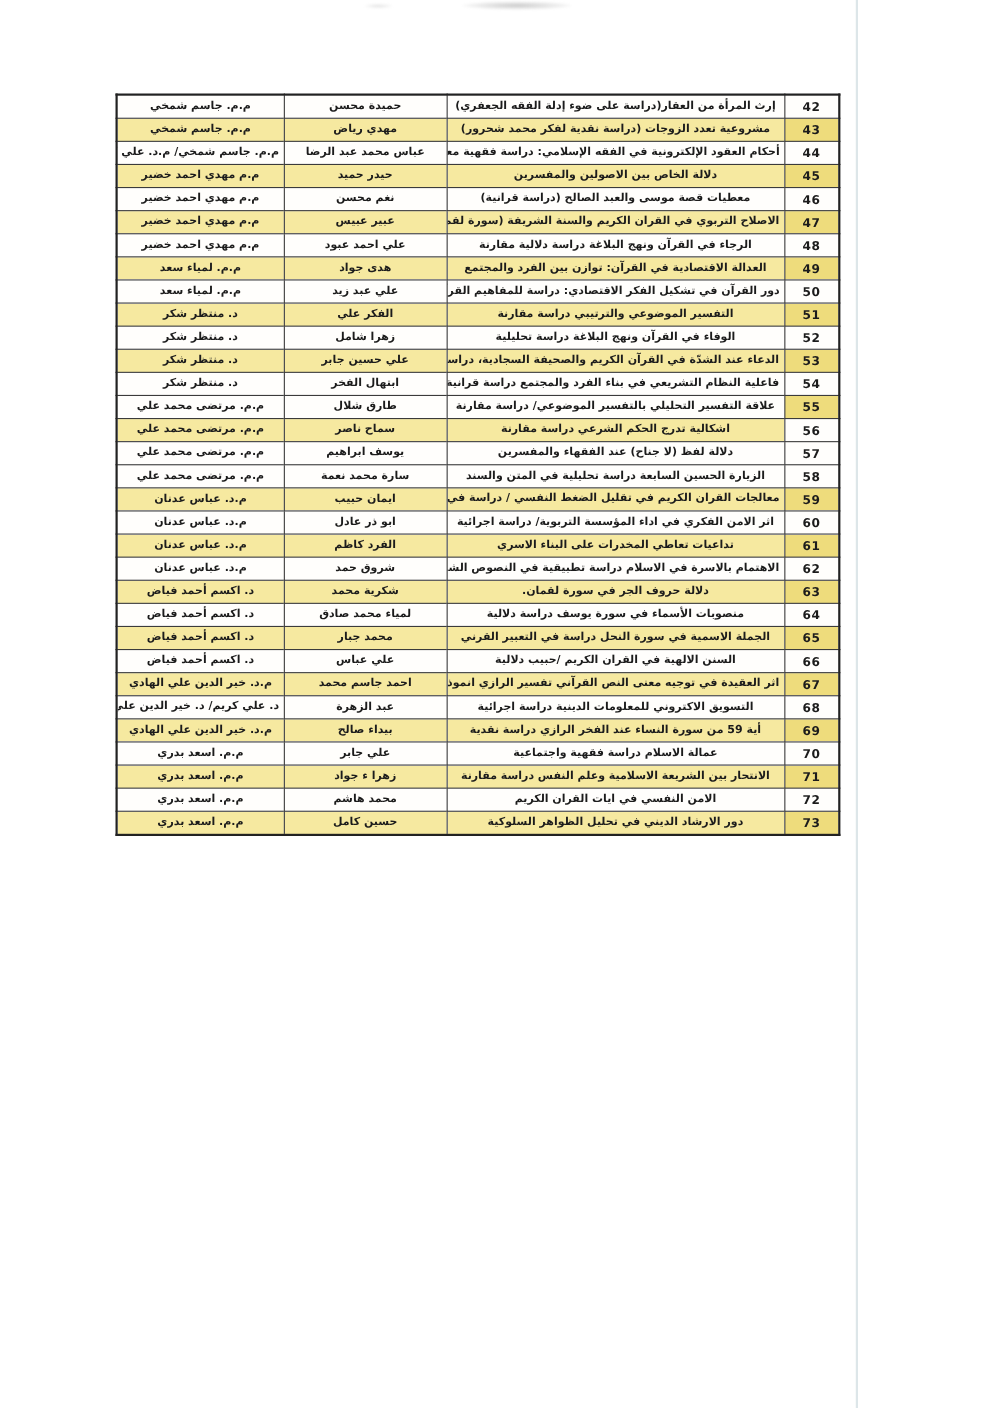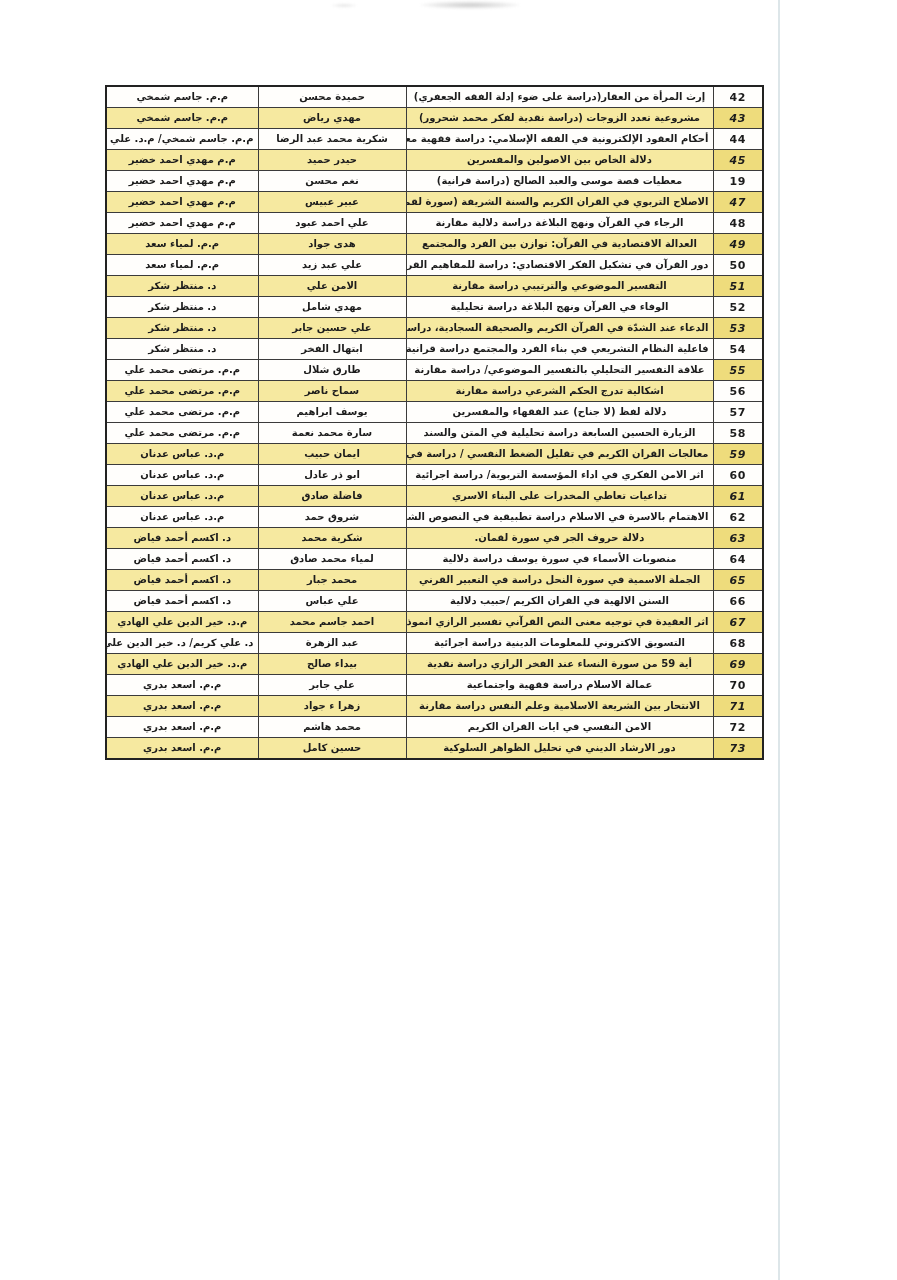"43" td.c-no.nhl { font-style: italic -> none }
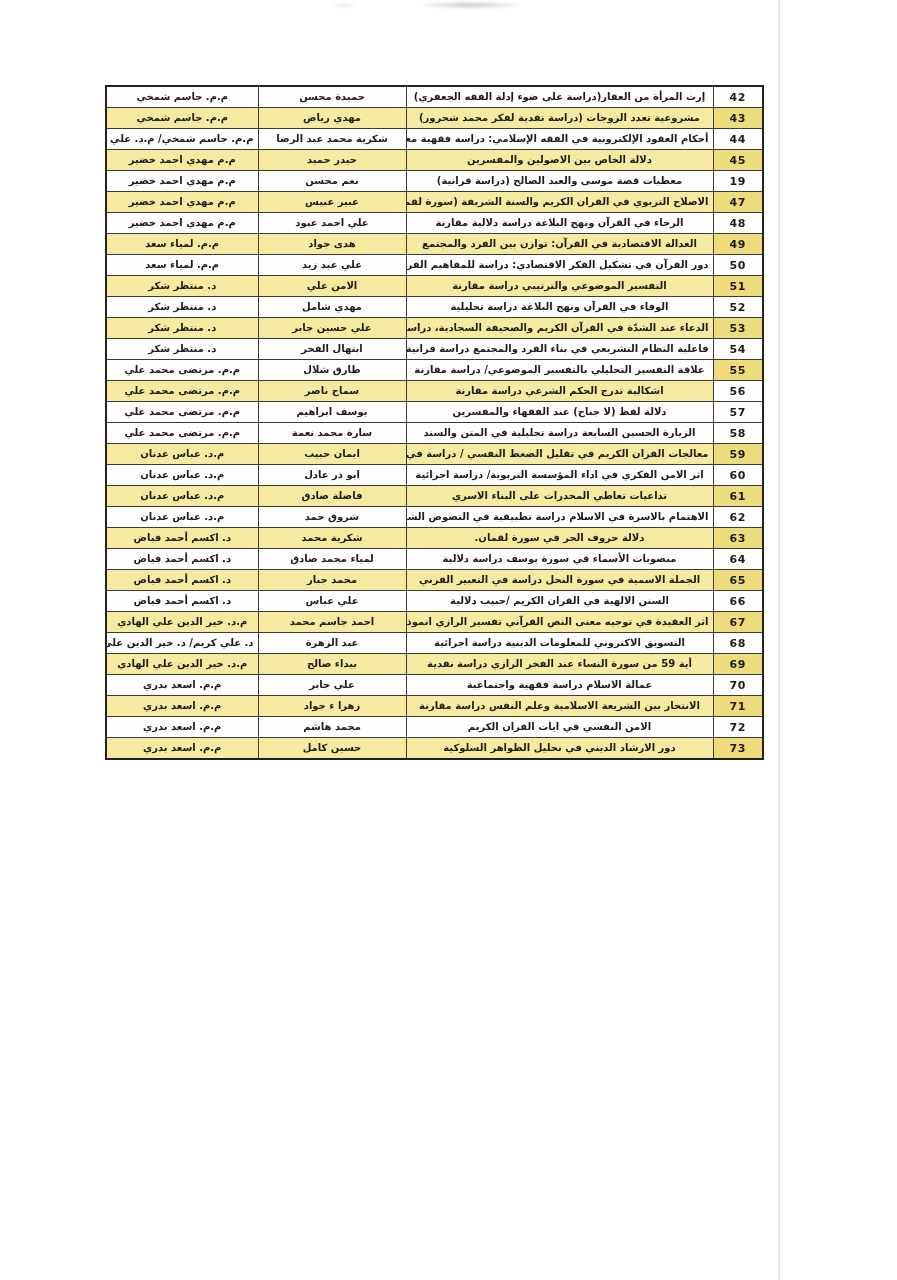"شكرية محمد عبد الرضا" td.c-body { text: شكرية -> عباس }
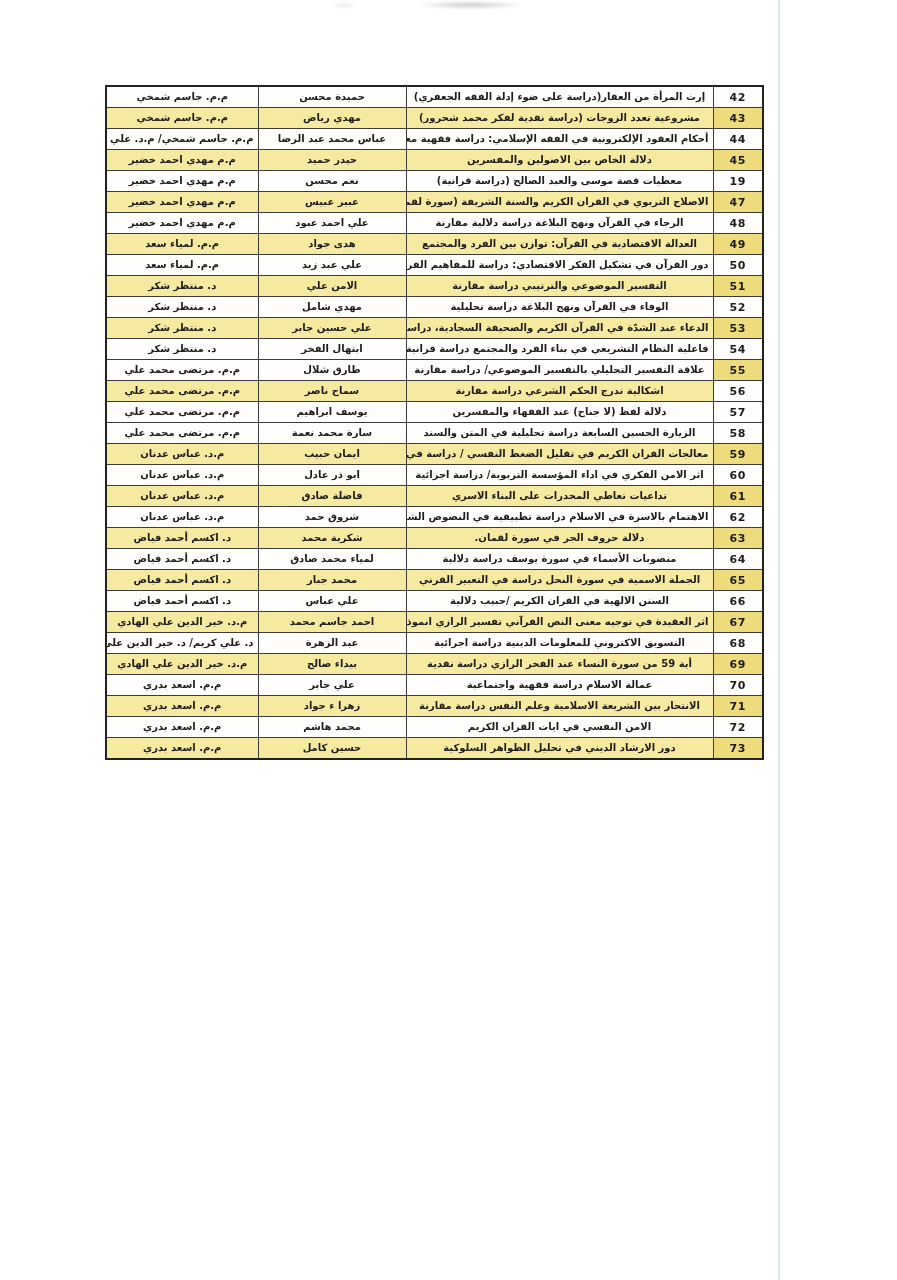"19" td.c-no { text: 19 -> 46 }
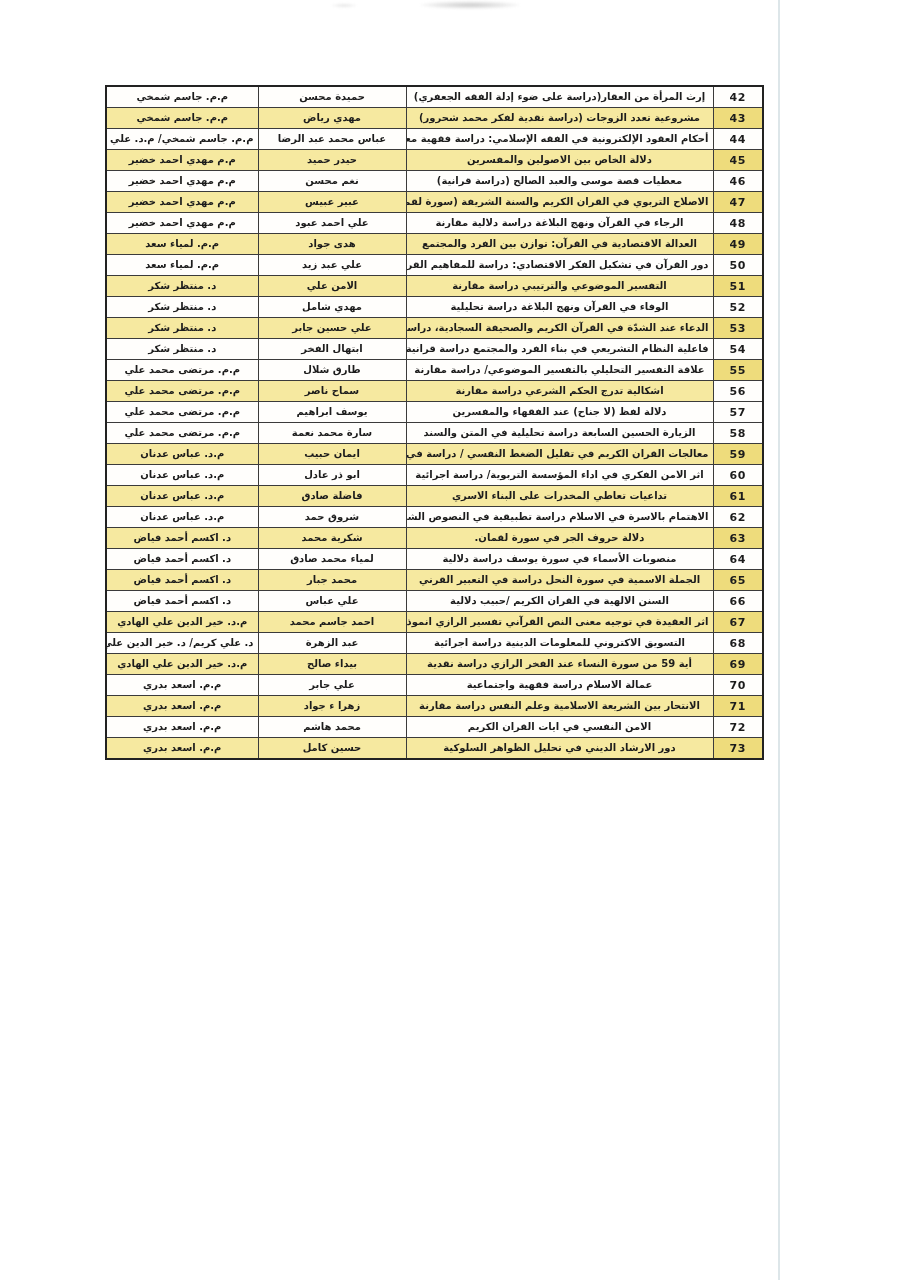"الامن علي" td.c-body { text: الامن -> الفكر }
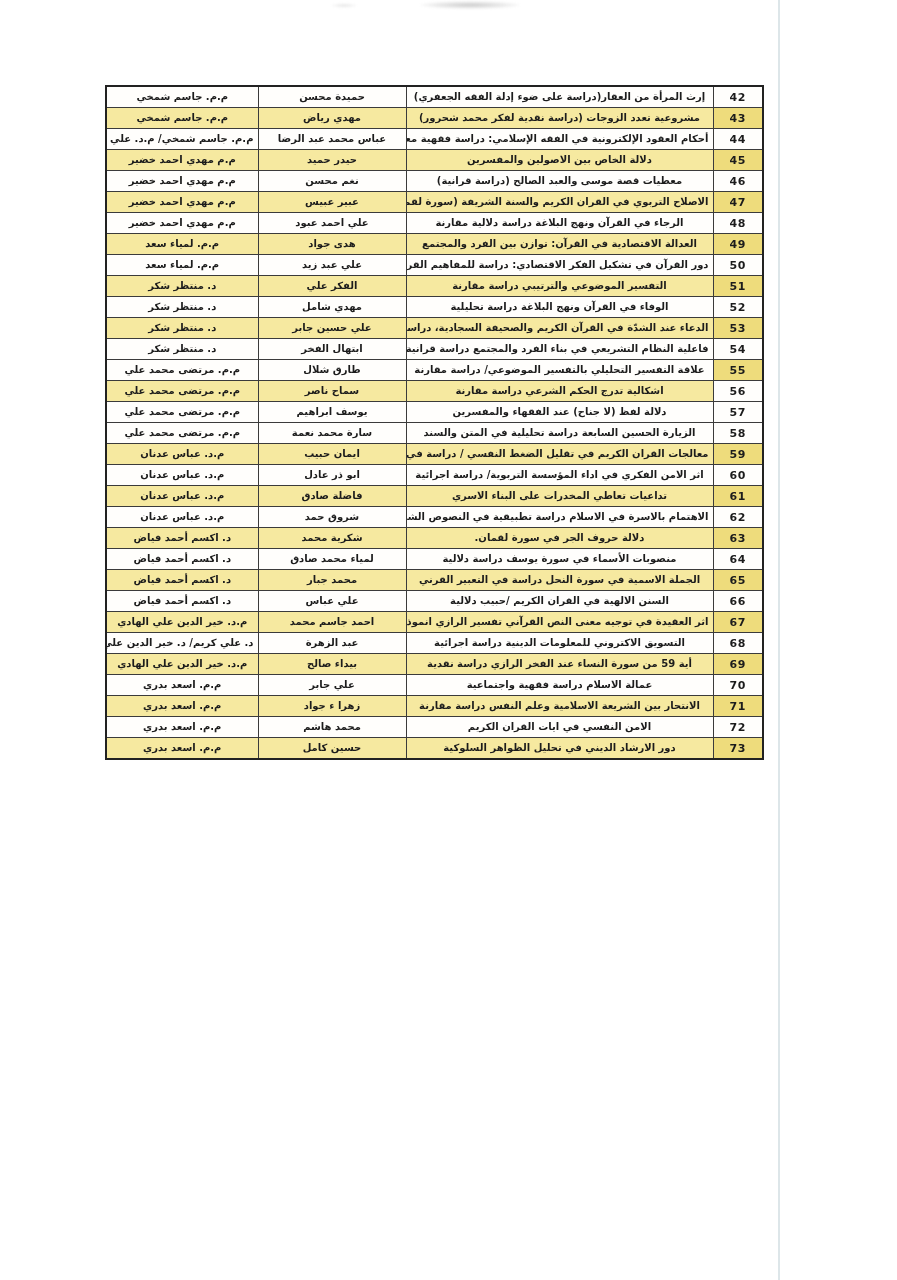"مهدي شامل" td.c-body { text: مهدي -> زهرا }
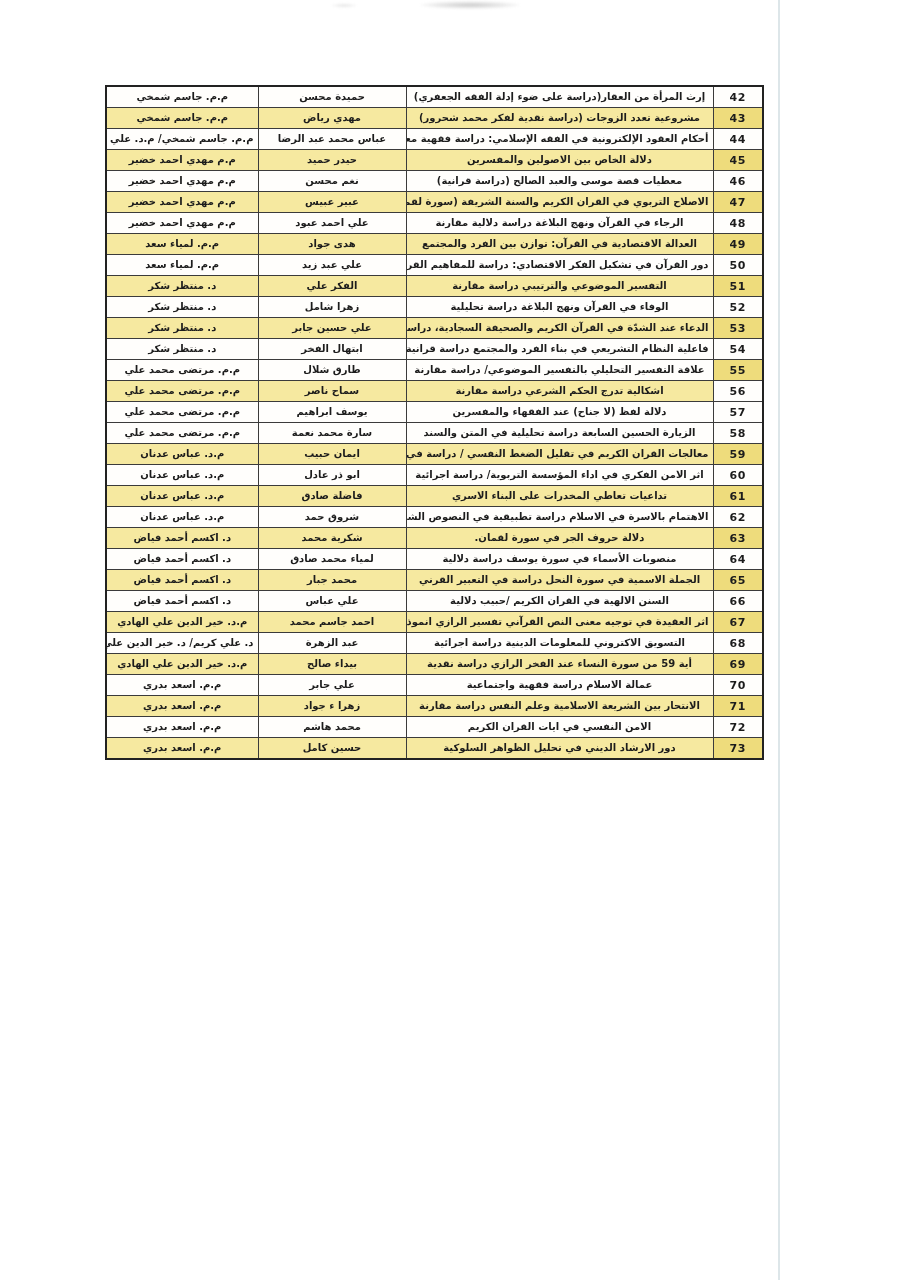"فاضلة صادق" td.c-body { text: فاضلة صادق -> الفرد كاظم }
